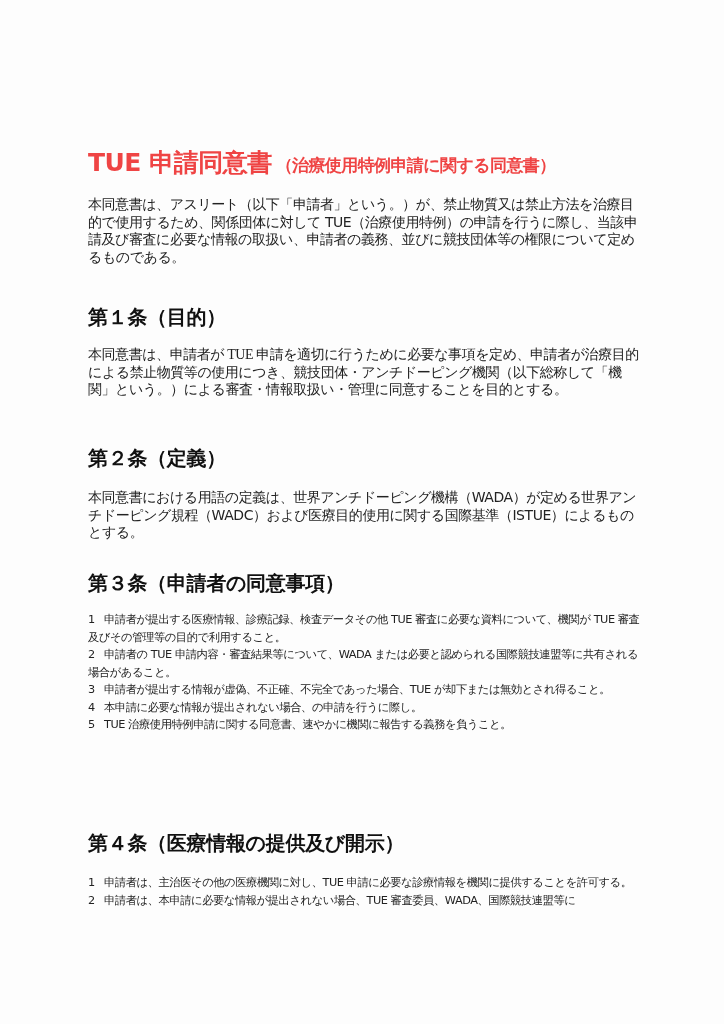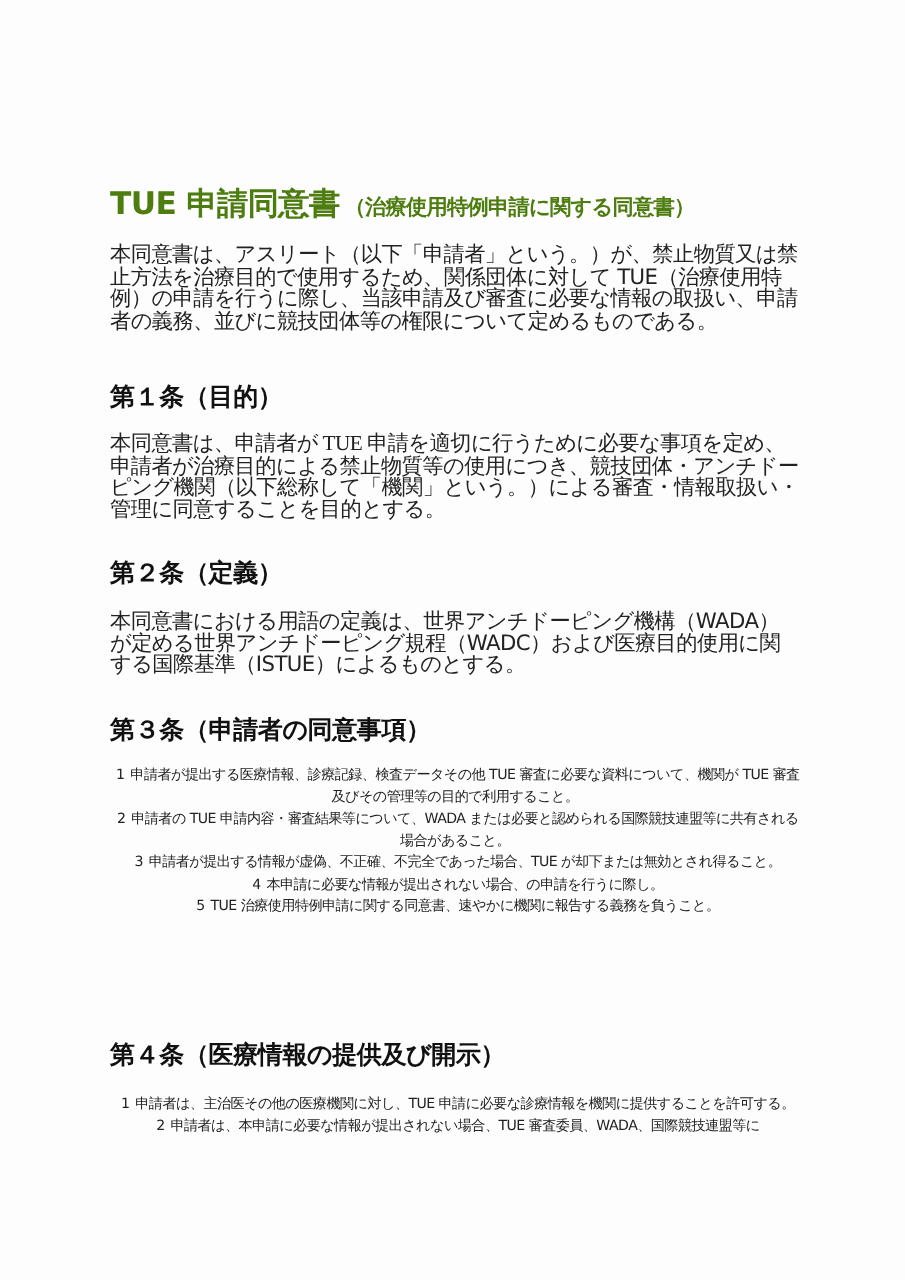"TUE 申請同意書 （治療使用特例申請に関する同意書）" .doc-title { color: #4d7c0f -> #ef4444 }
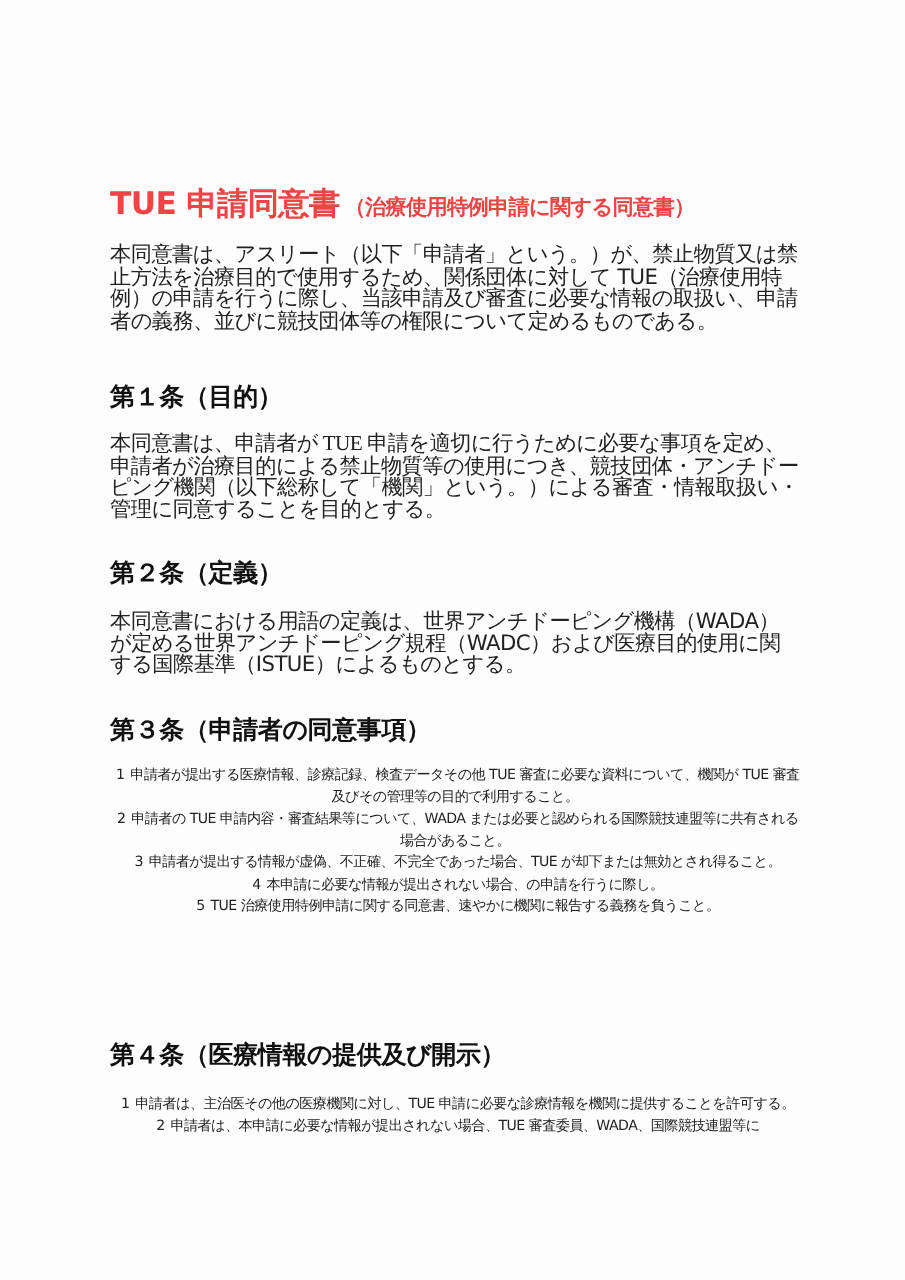"本同意書は、アスリート（以下「申請者」という。）が、禁止物質又は禁止方法を治療目" .para { font-size: 17px -> 14px }
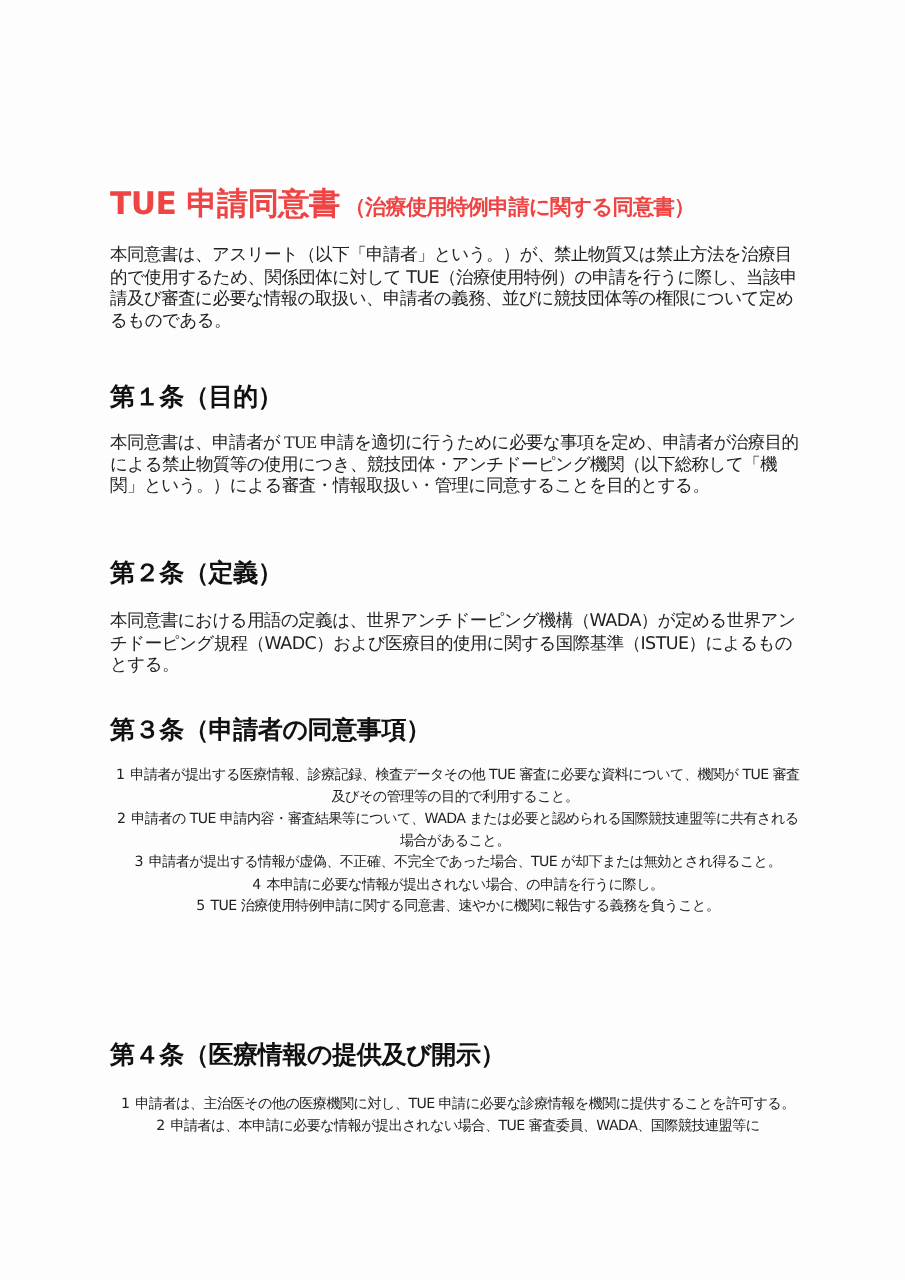"1 申請者が提出する医療情報、診療記録、検査データその他 TUE" .list li { text-align: center -> none }
